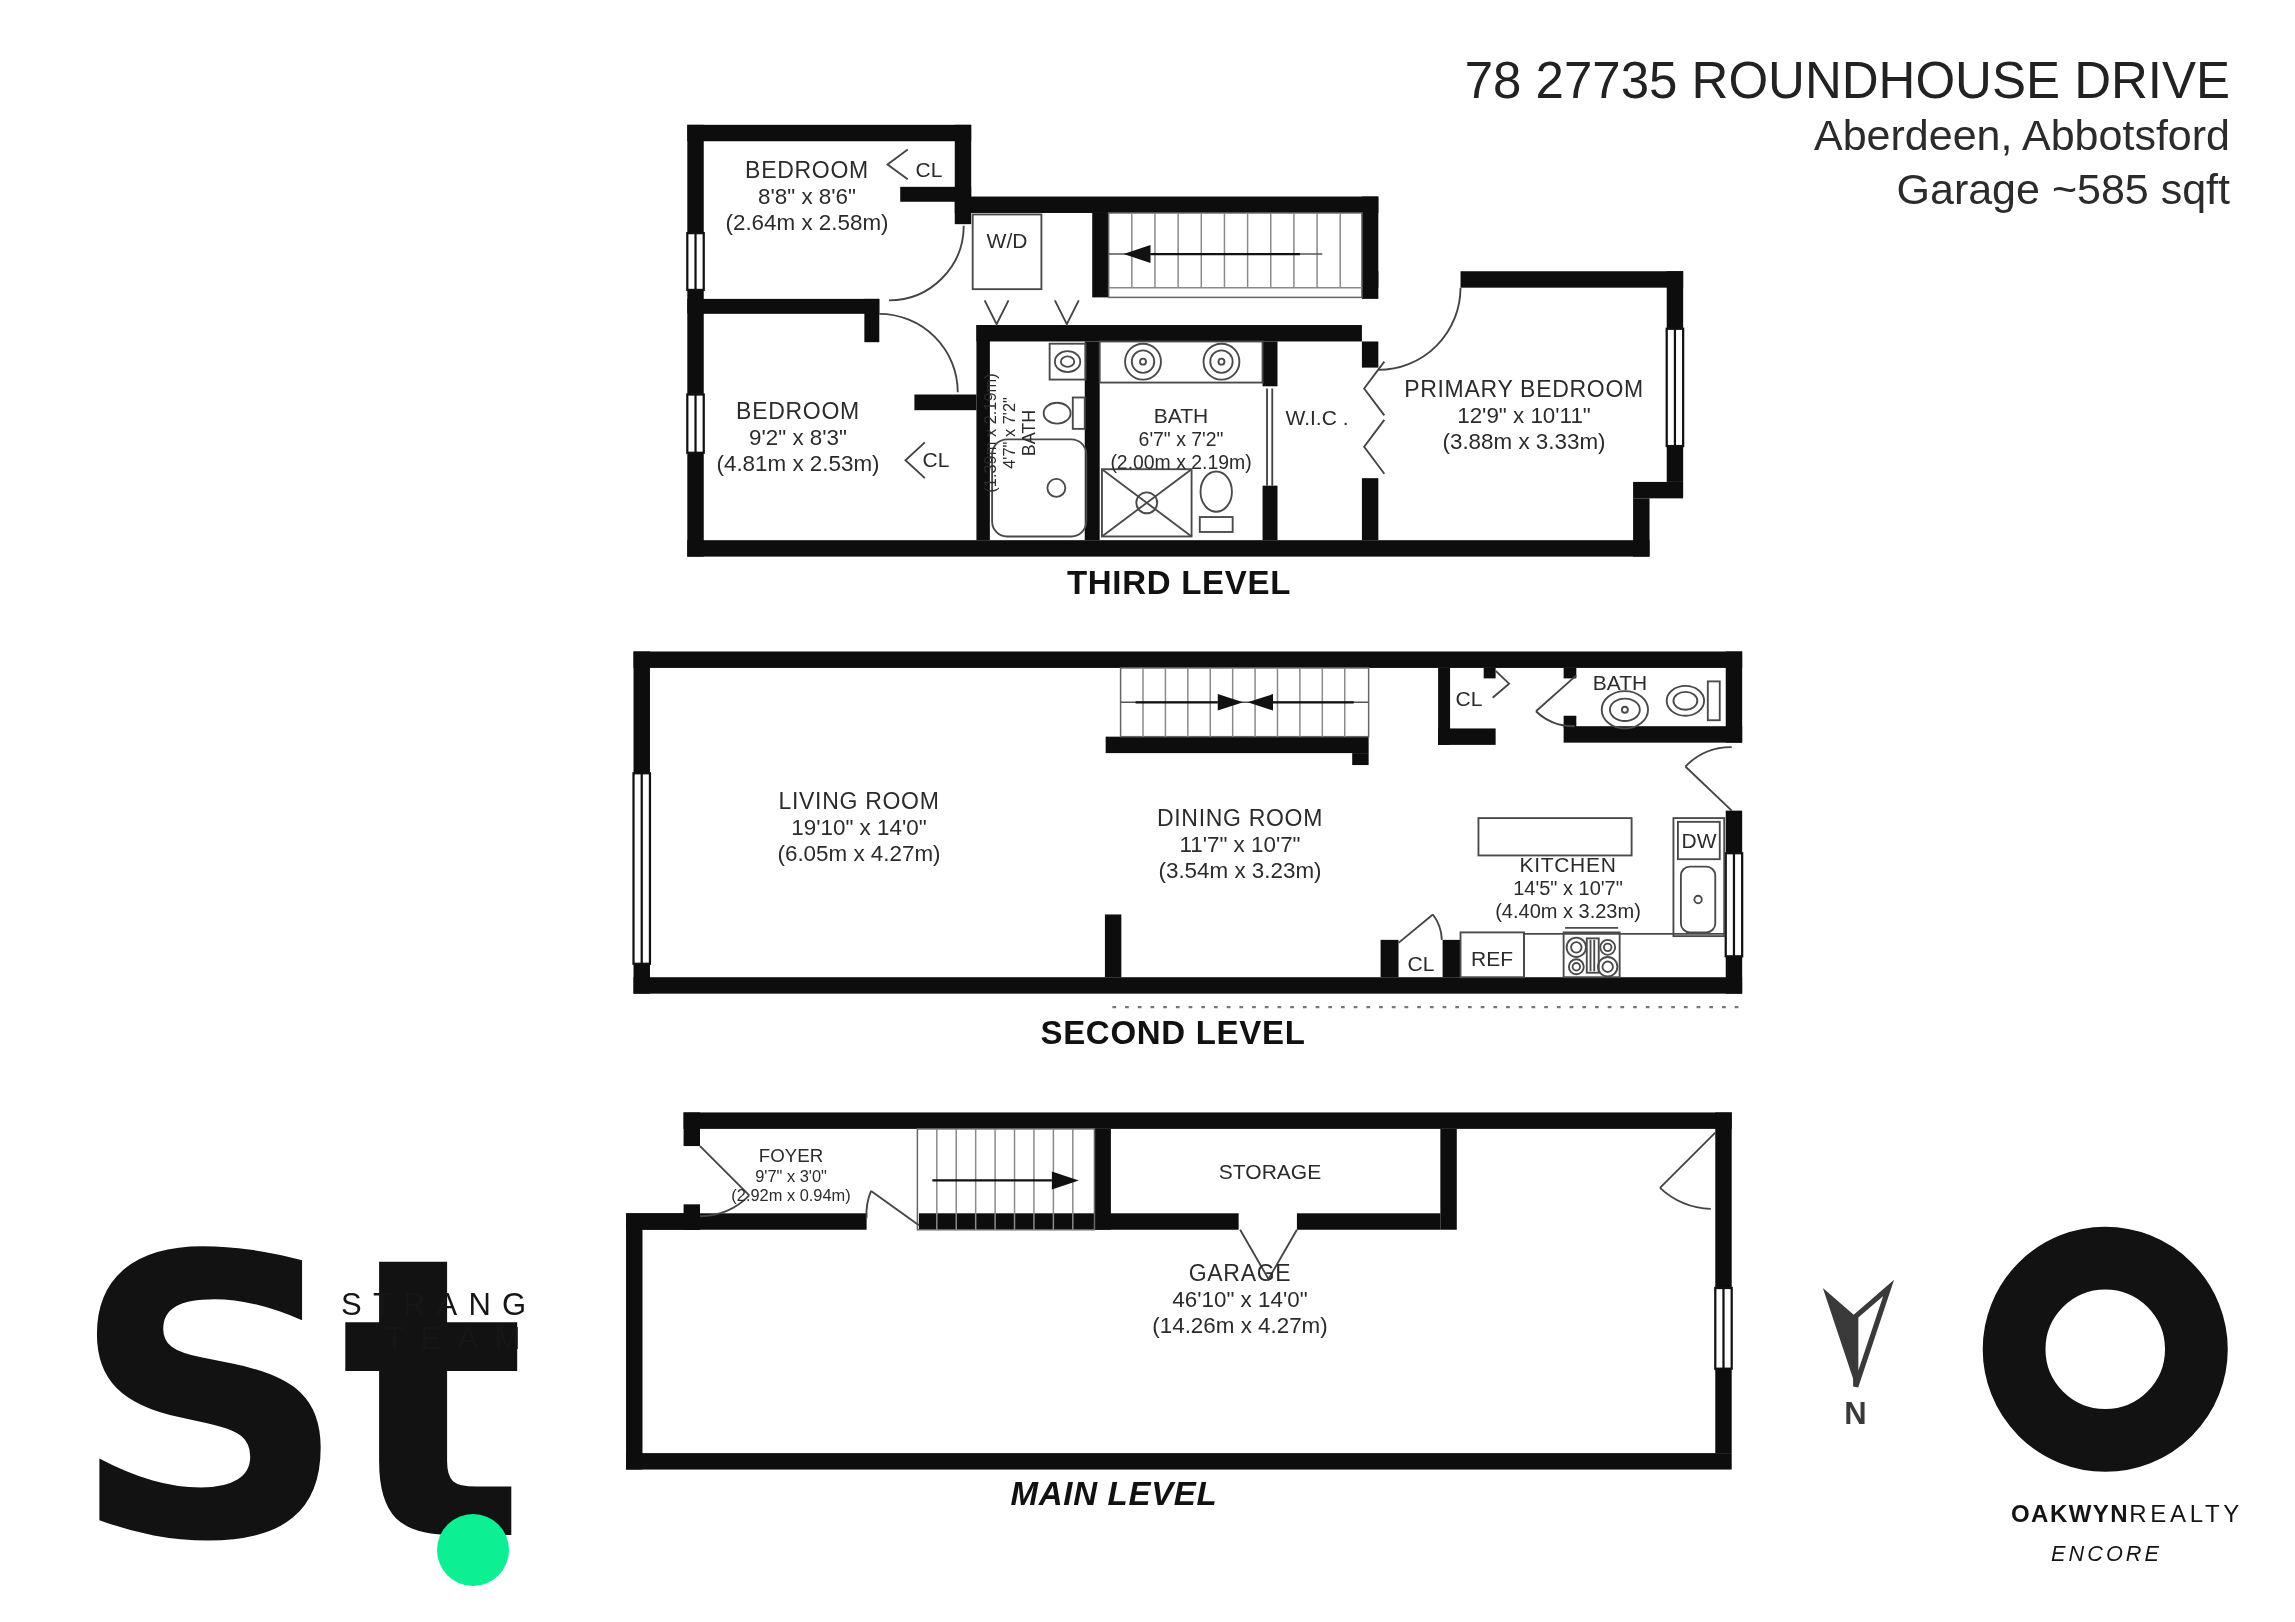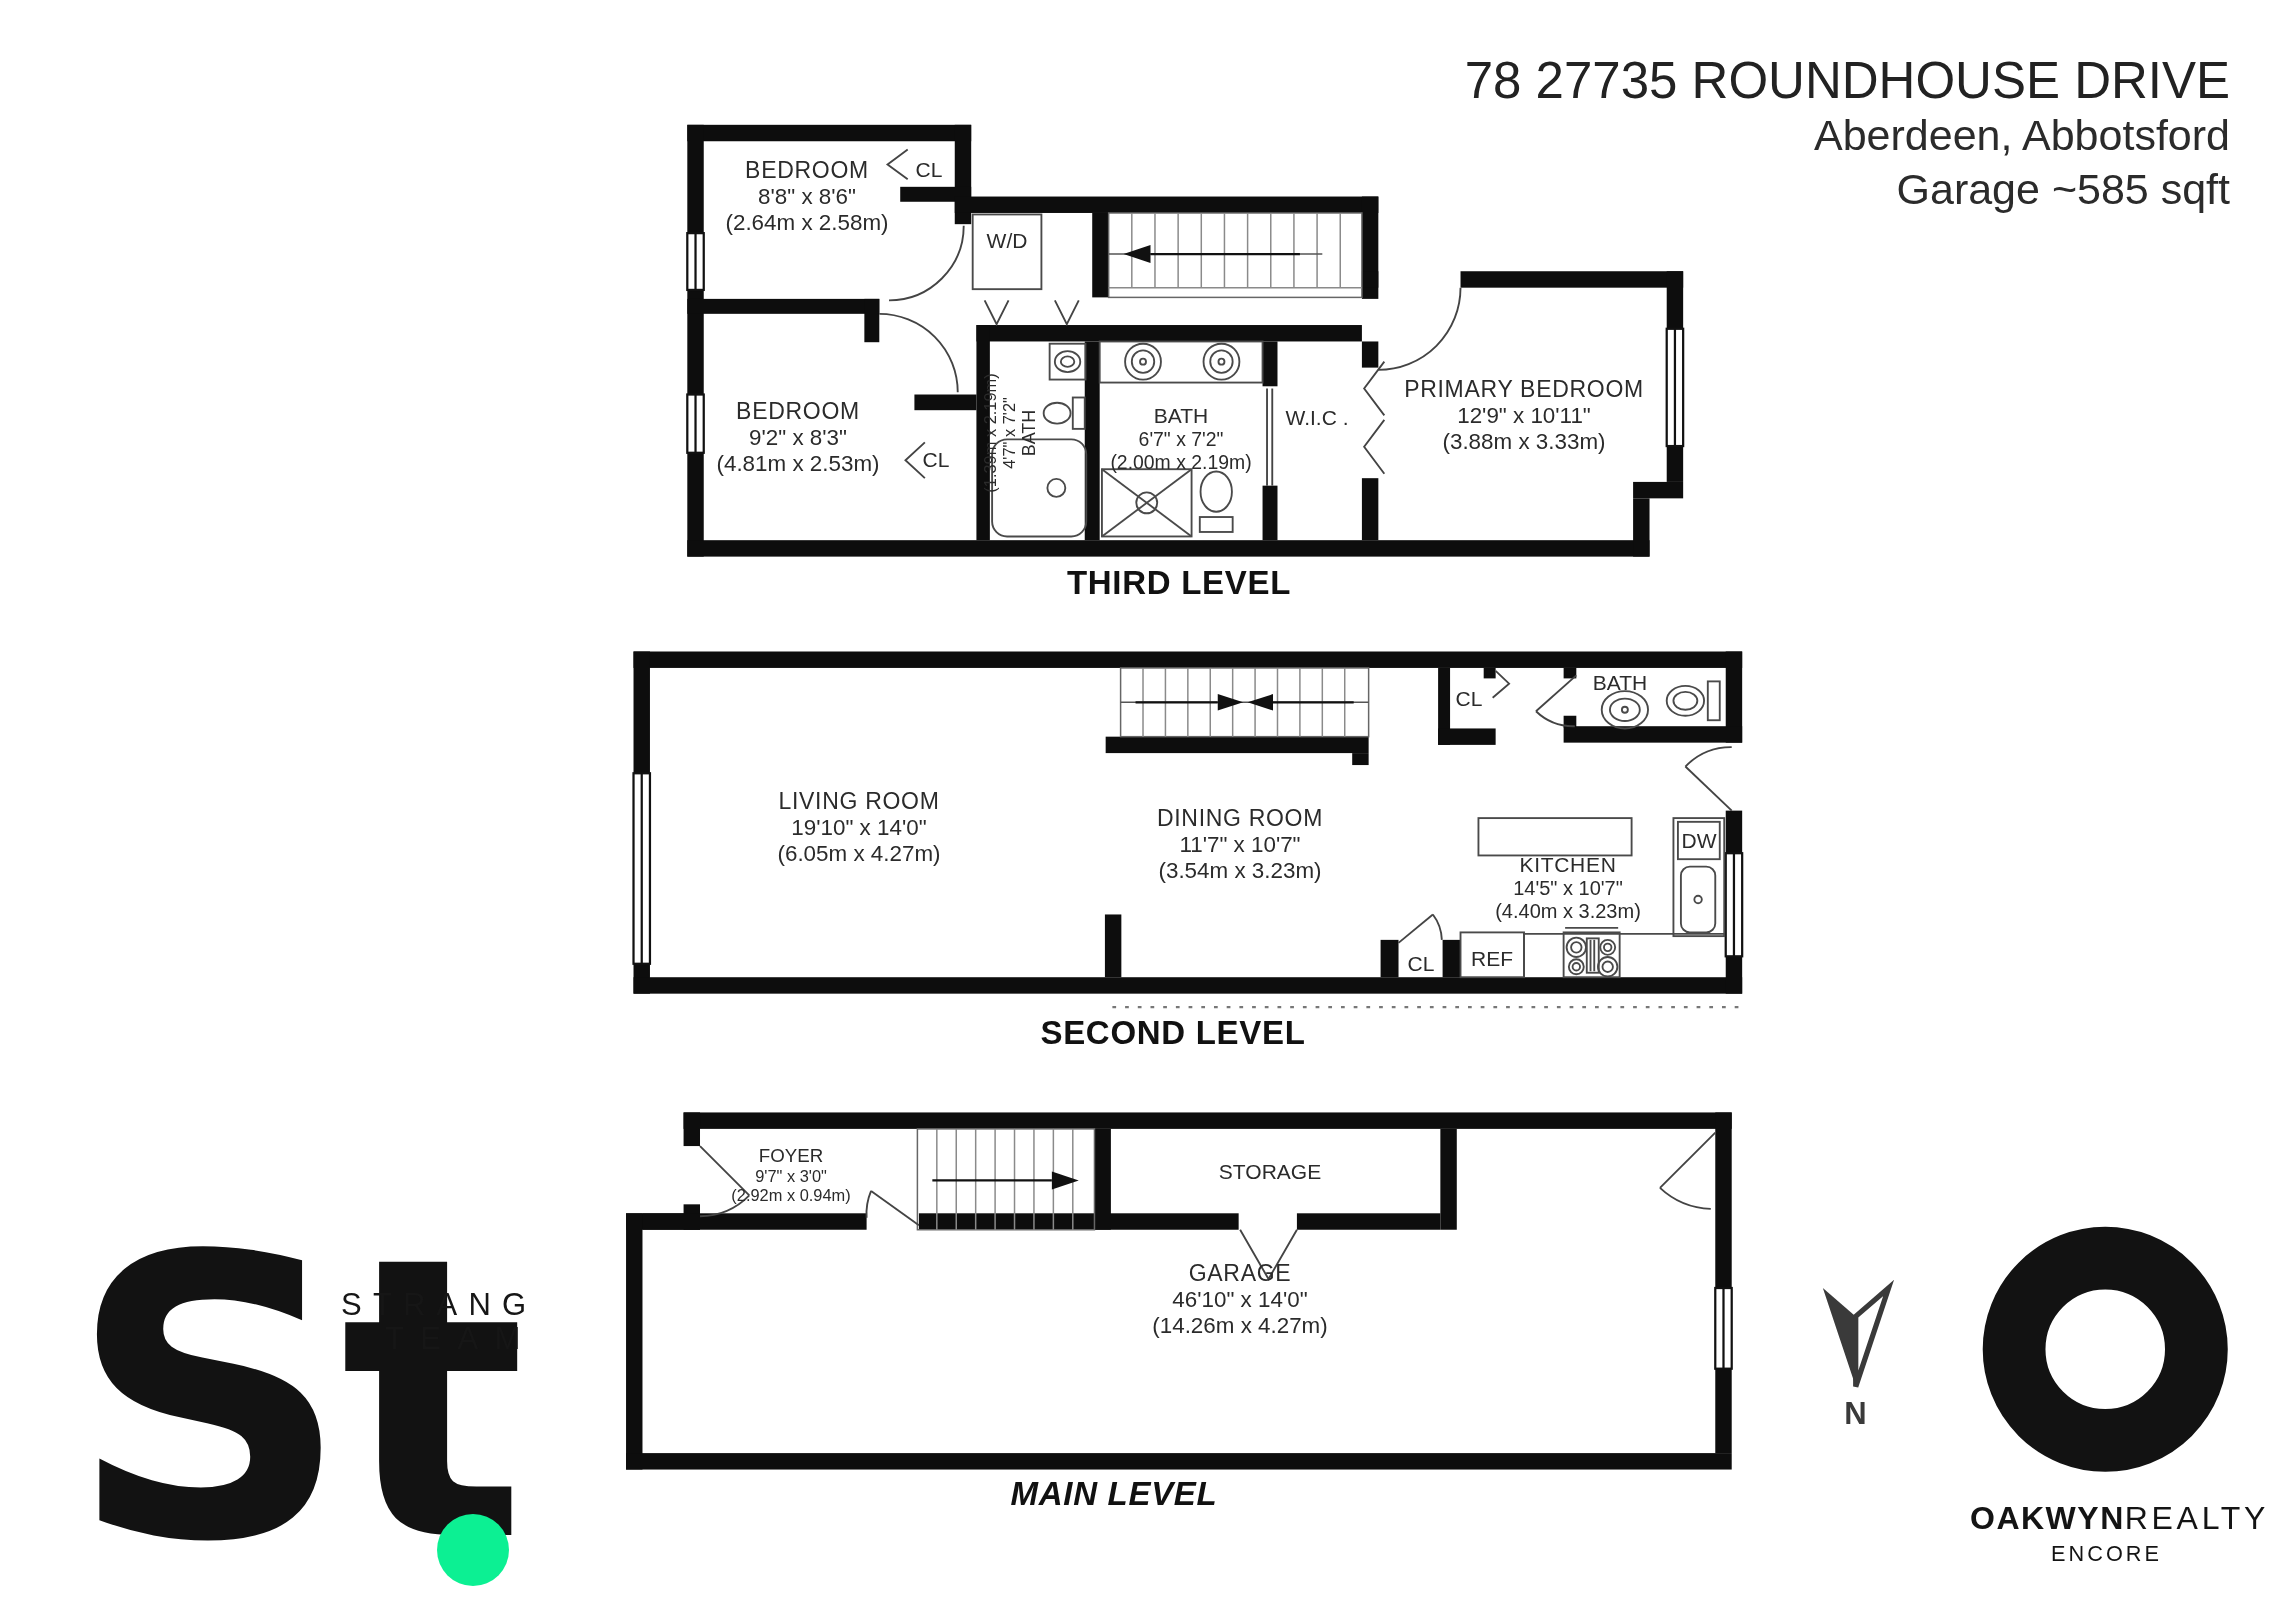"OAKWYNREALTY" .oakwyn-word { font-size: 32px -> 24px }
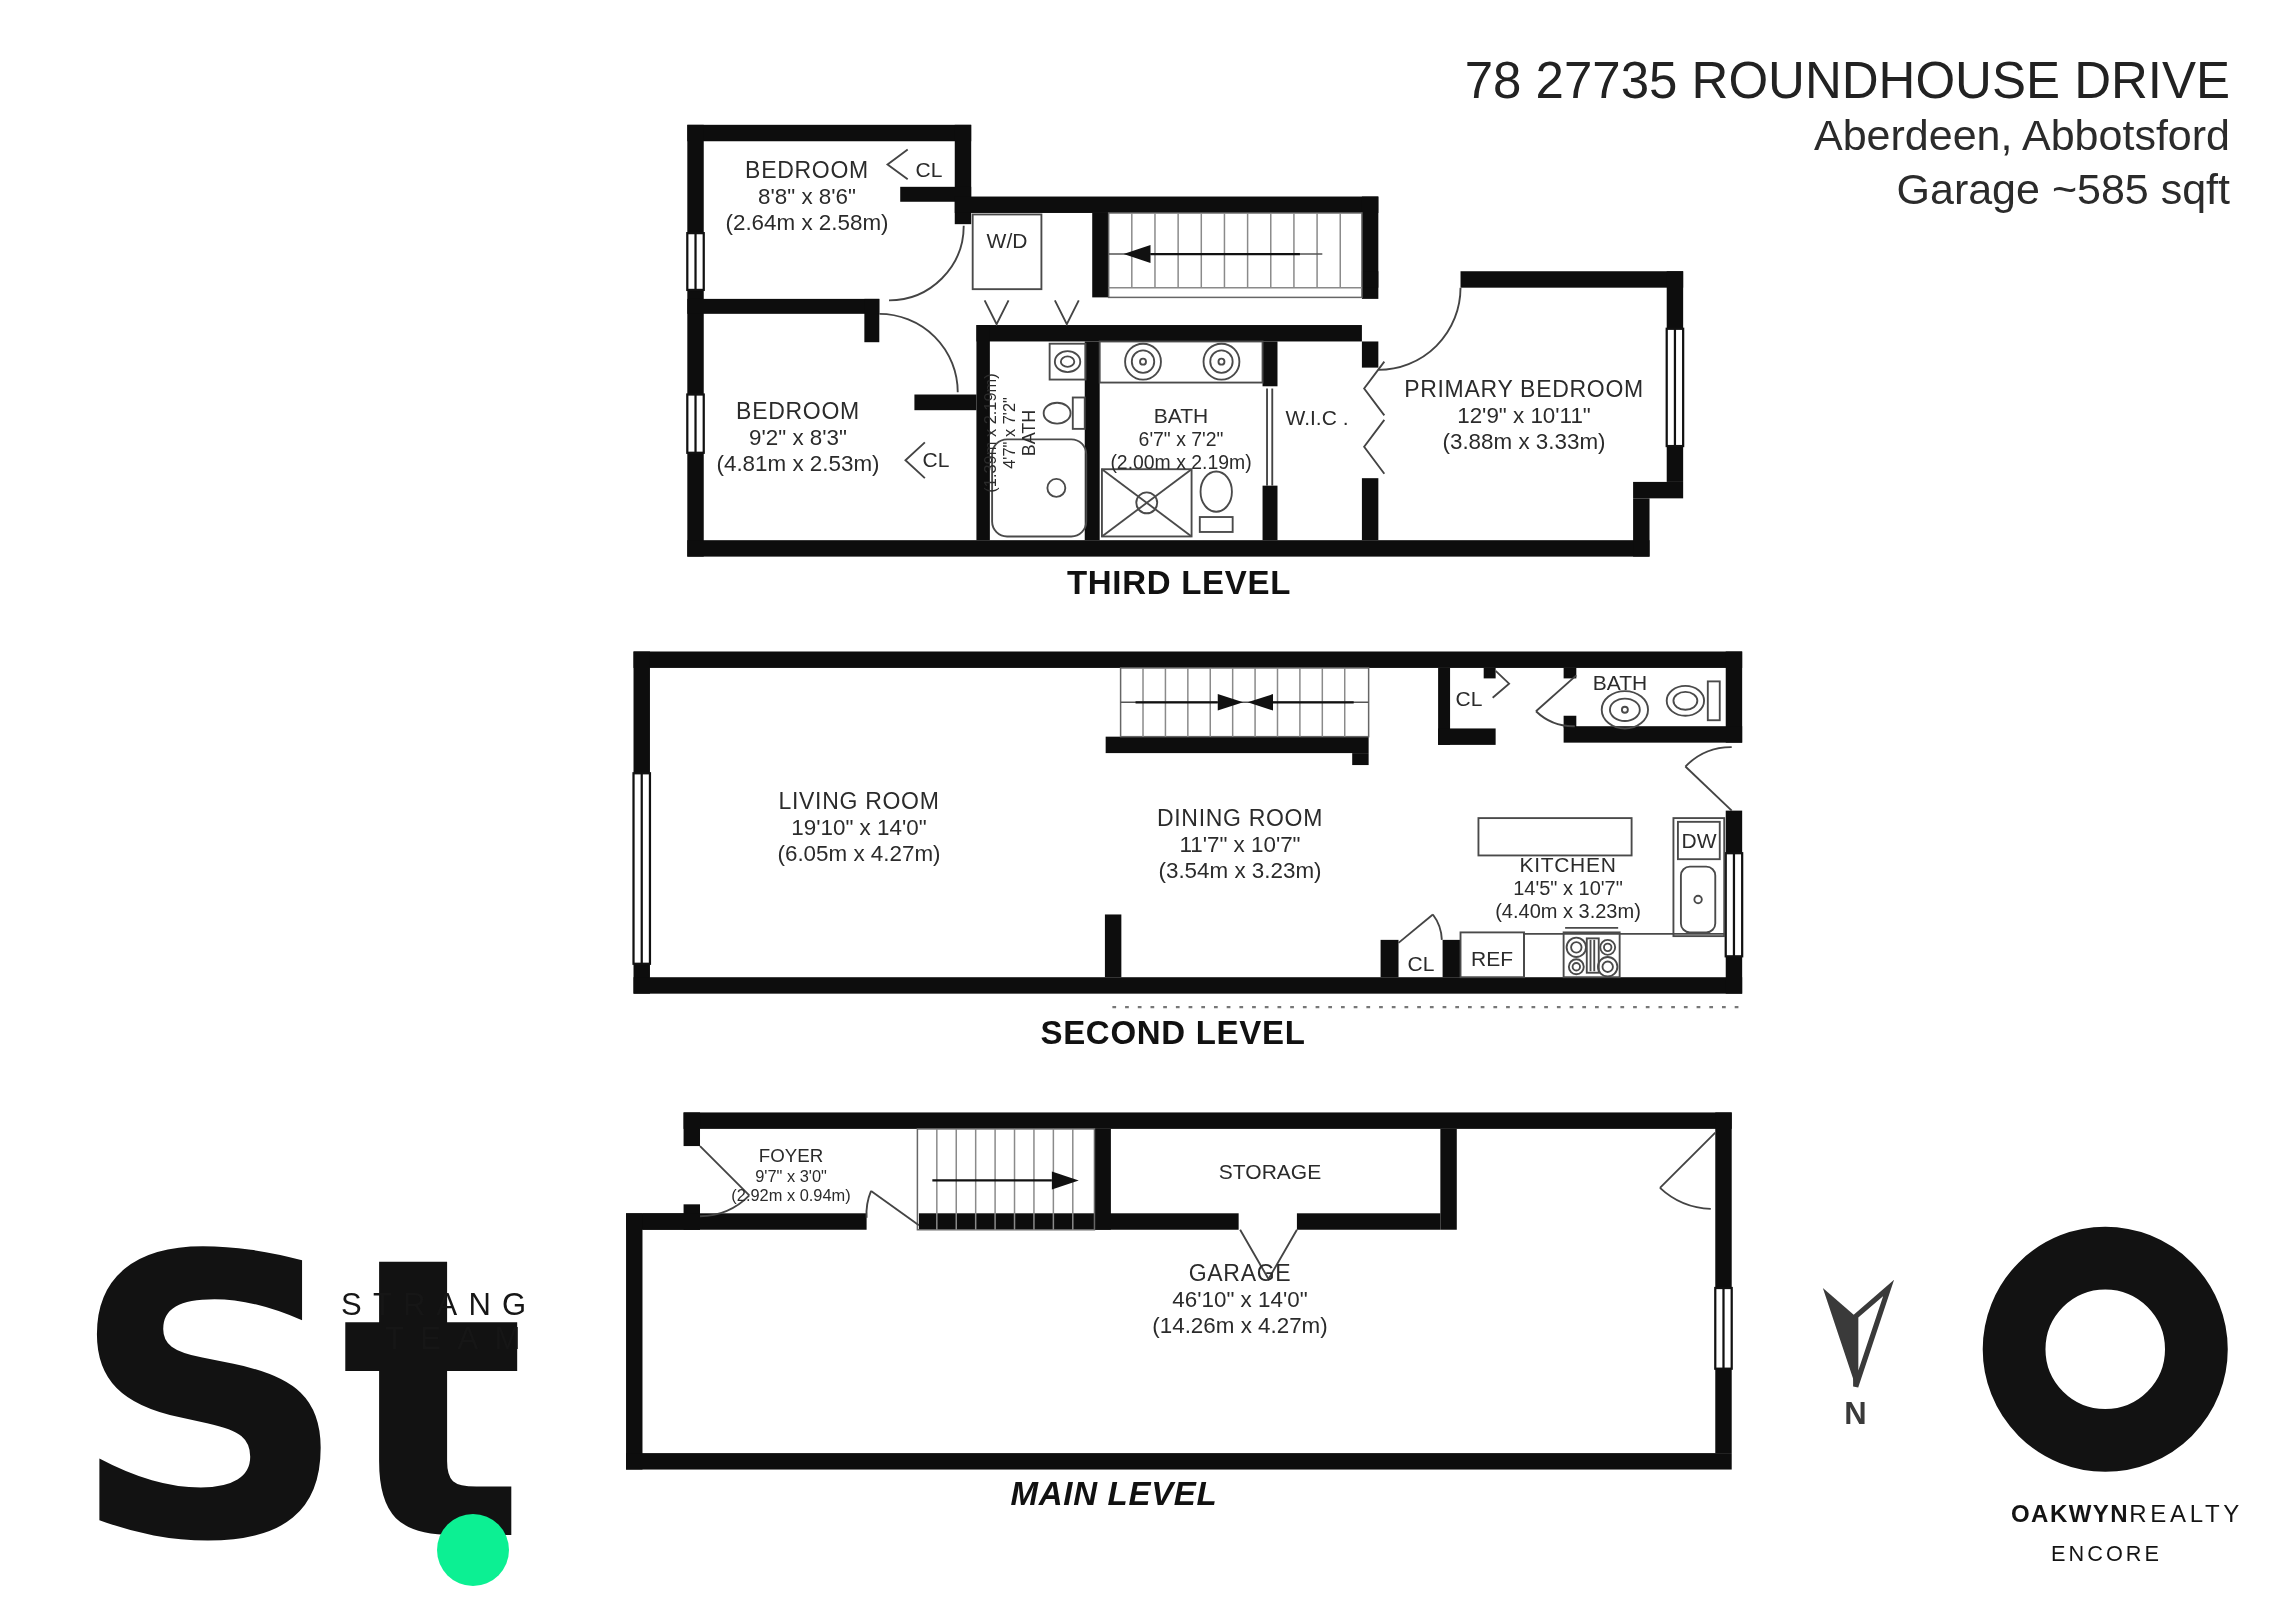"ENCORE" .encore { font-style: none -> italic }
